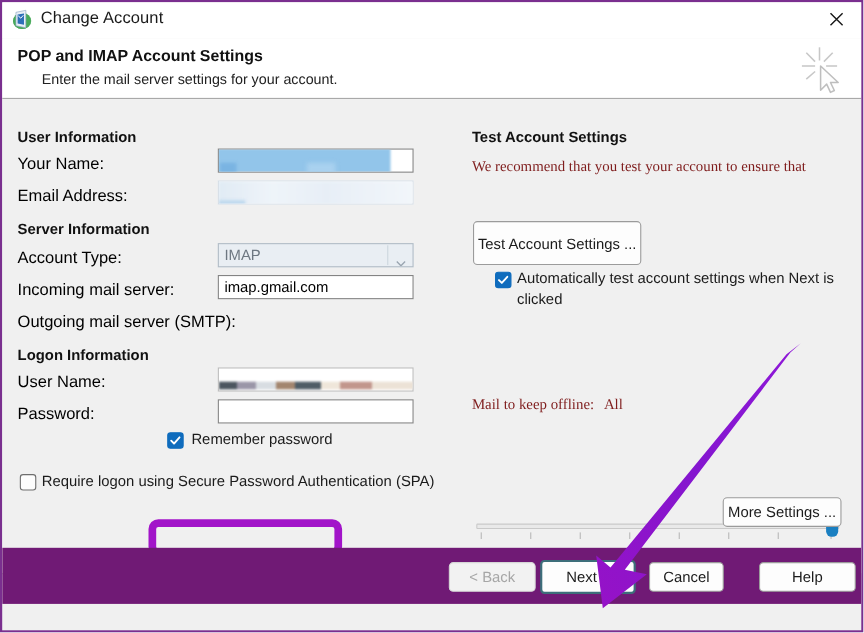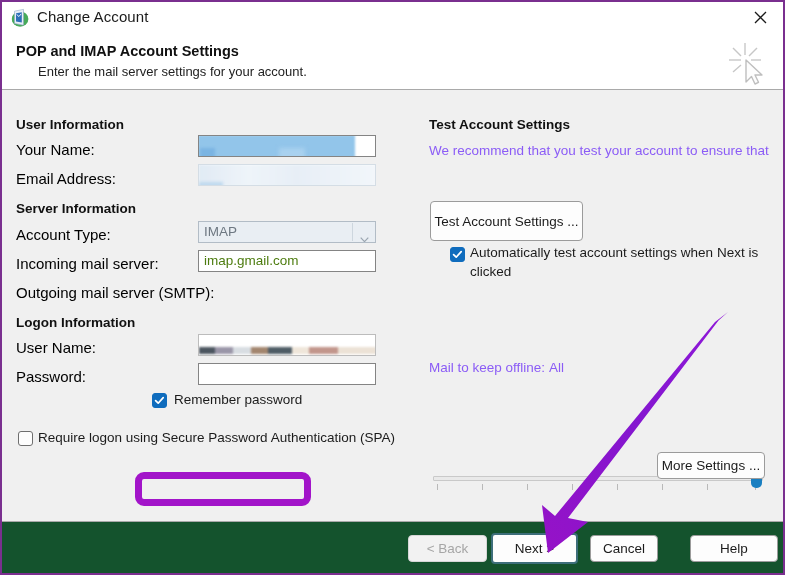"We recommend that you test" .para { color: #8b5cf6 -> #7f1d1d; font-family: none -> Liberation Serif, serif }
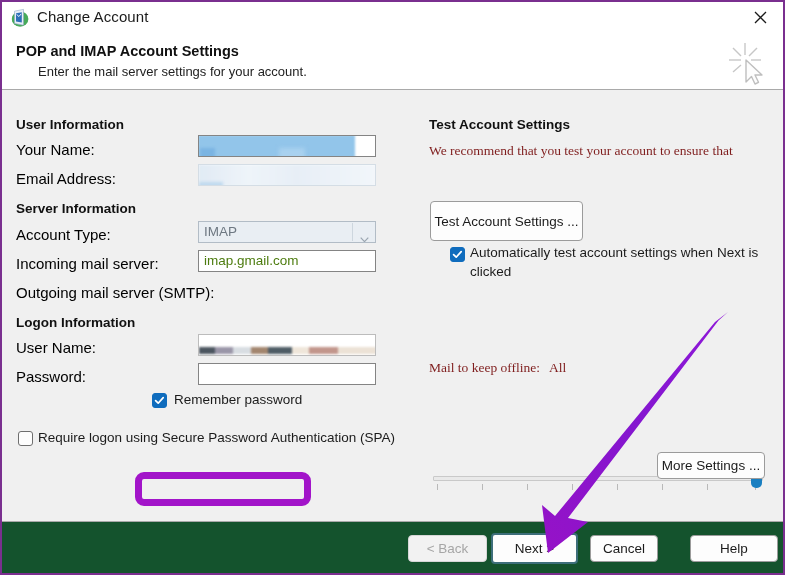"imap.gmail.com" .tbox { color: #4d7c0f -> #000000 }
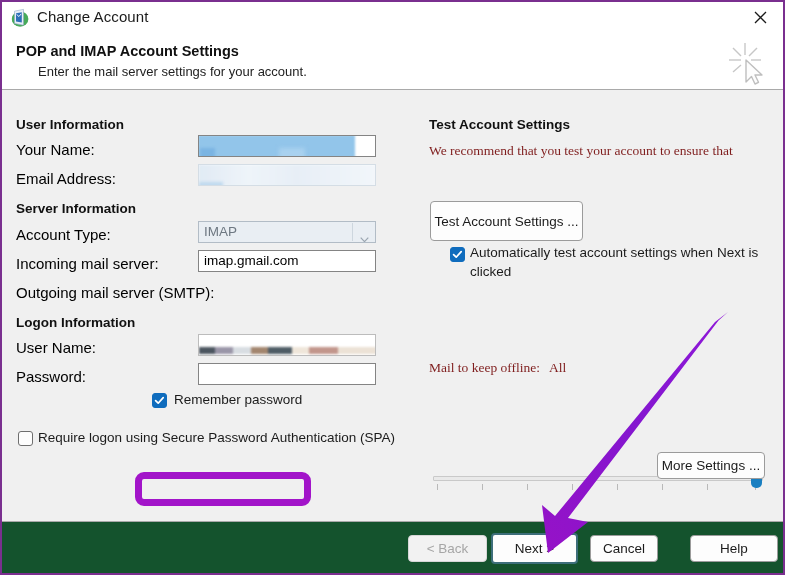"< Back" #footer { background: #14532d -> #701a75; top: 520px -> 496px }
